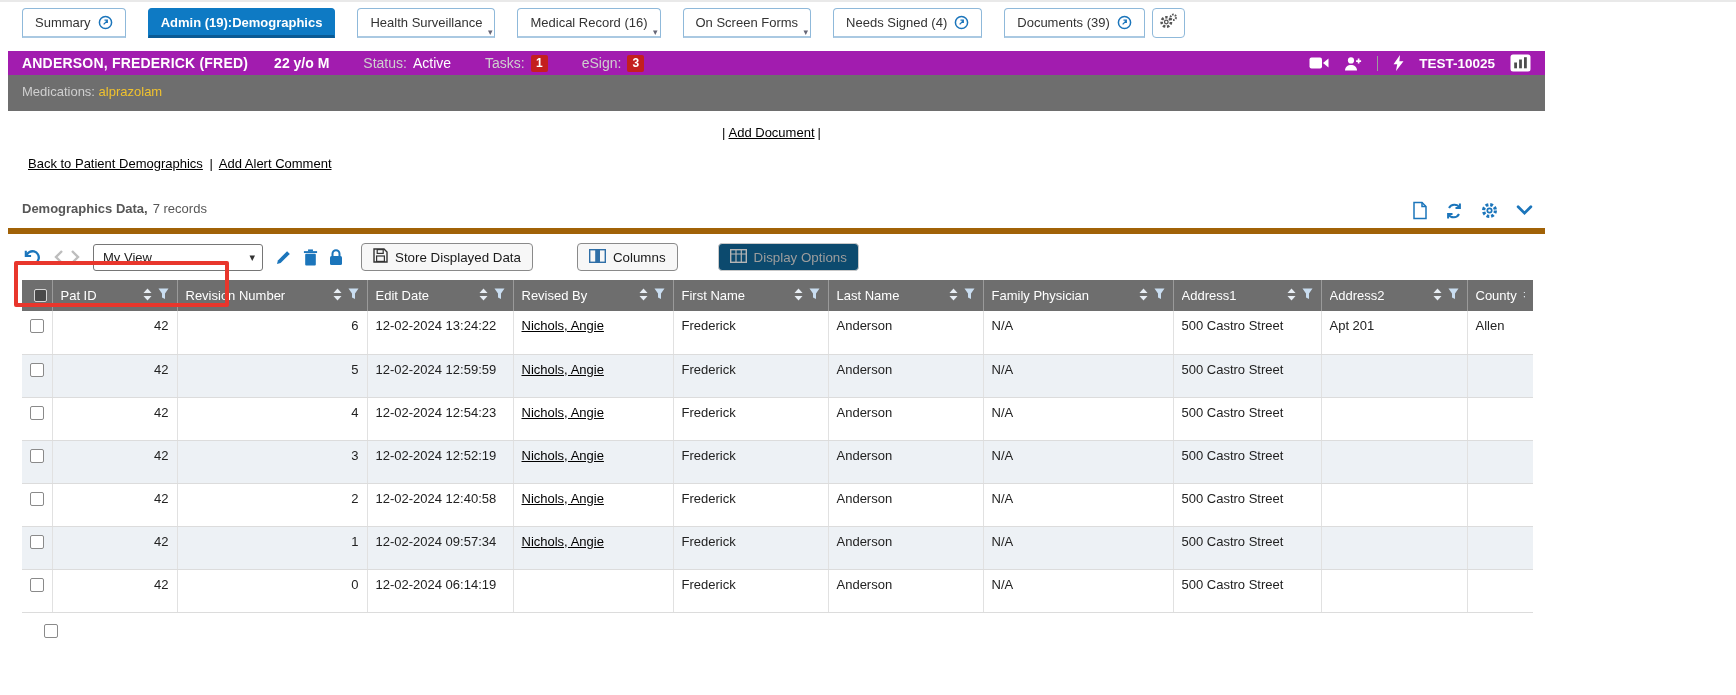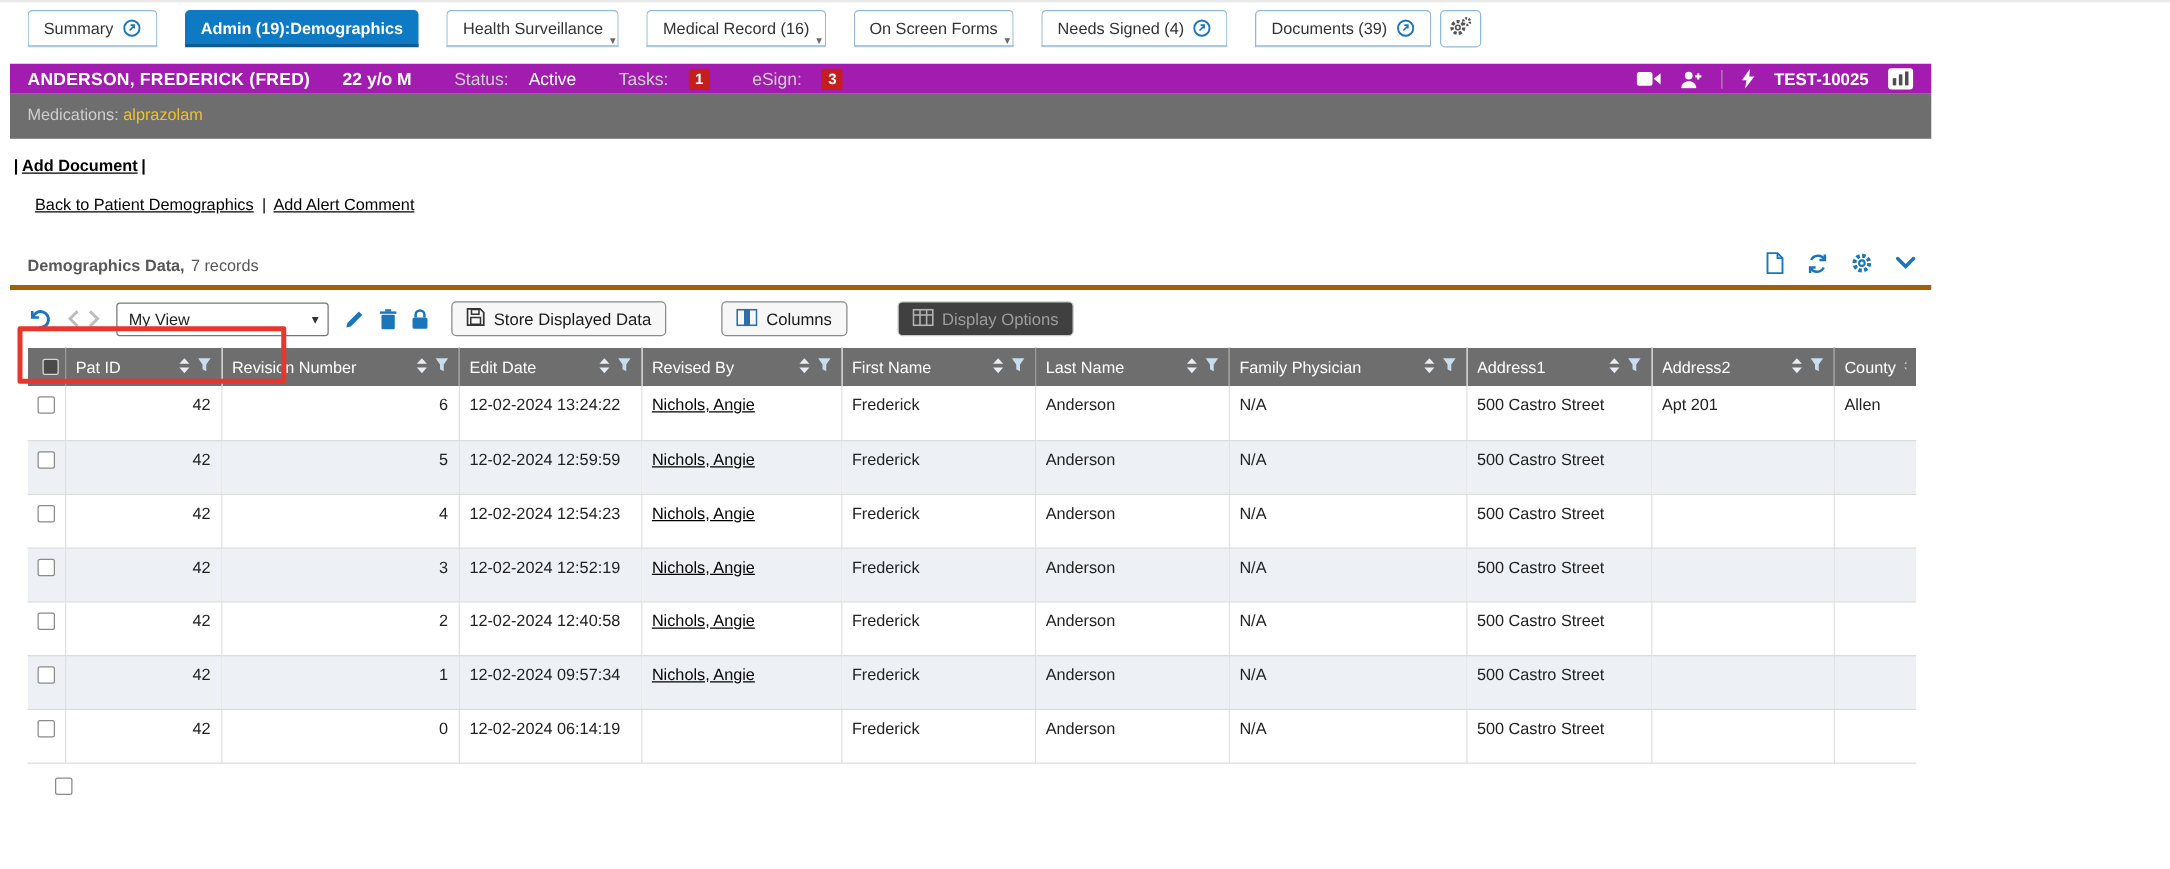"Status:" .ph-item { gap: 16px -> 6px }
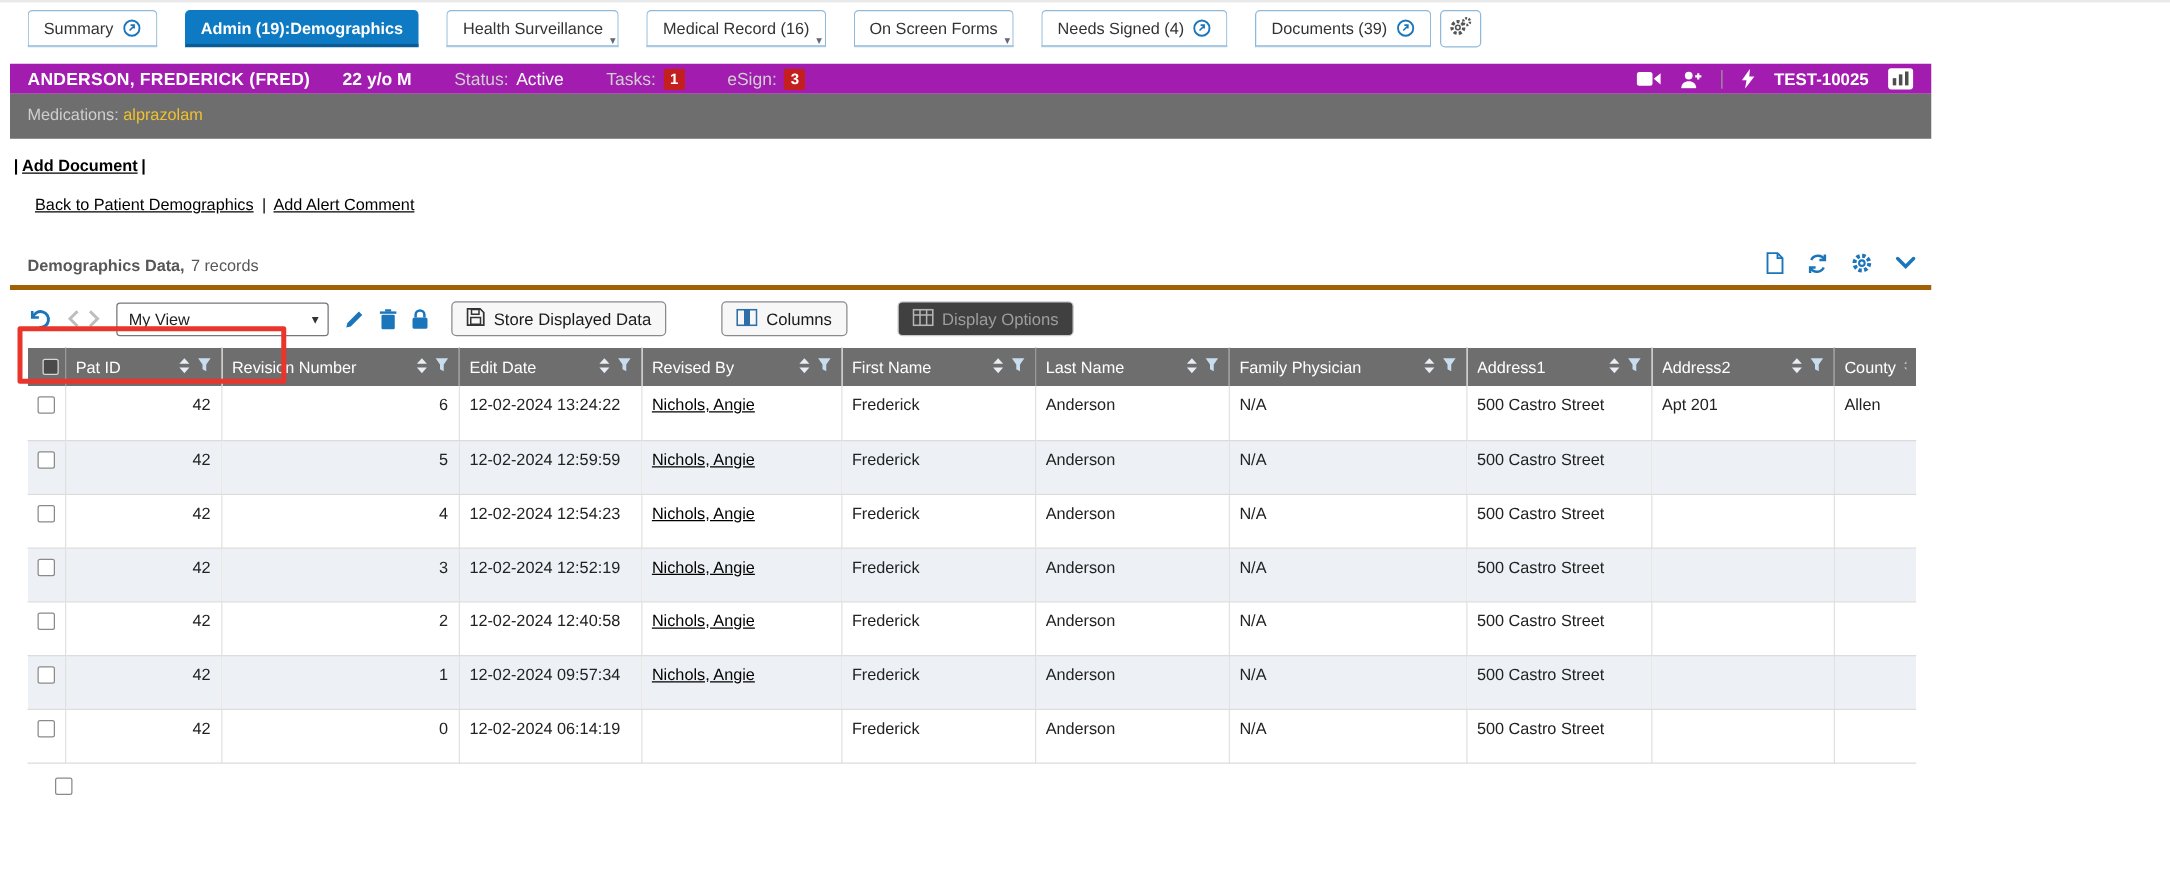"| Add Document |" .add-doc-row { font-weight: bold -> none; text-align: left -> center }
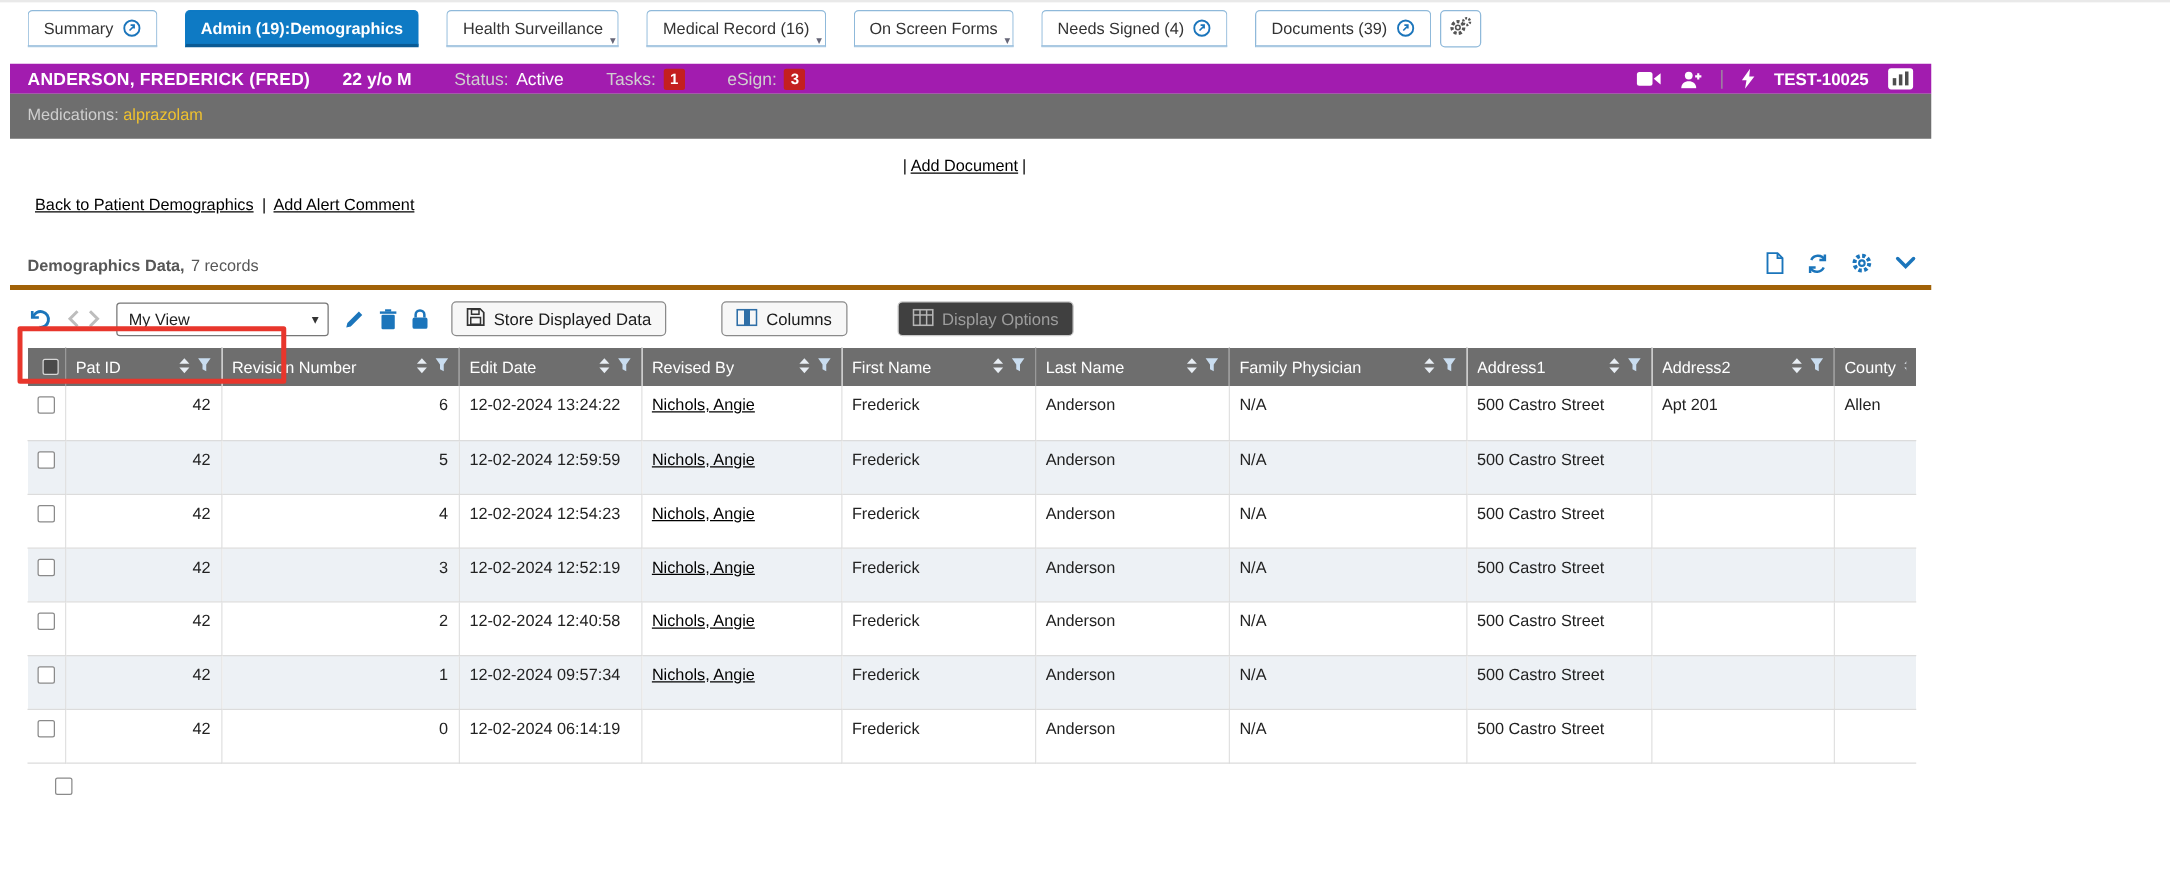"Demographics Data," .section-header { align-items: flex-end -> flex-start; border-bottom: 4px solid #a16207 -> 6px solid #a16207 }
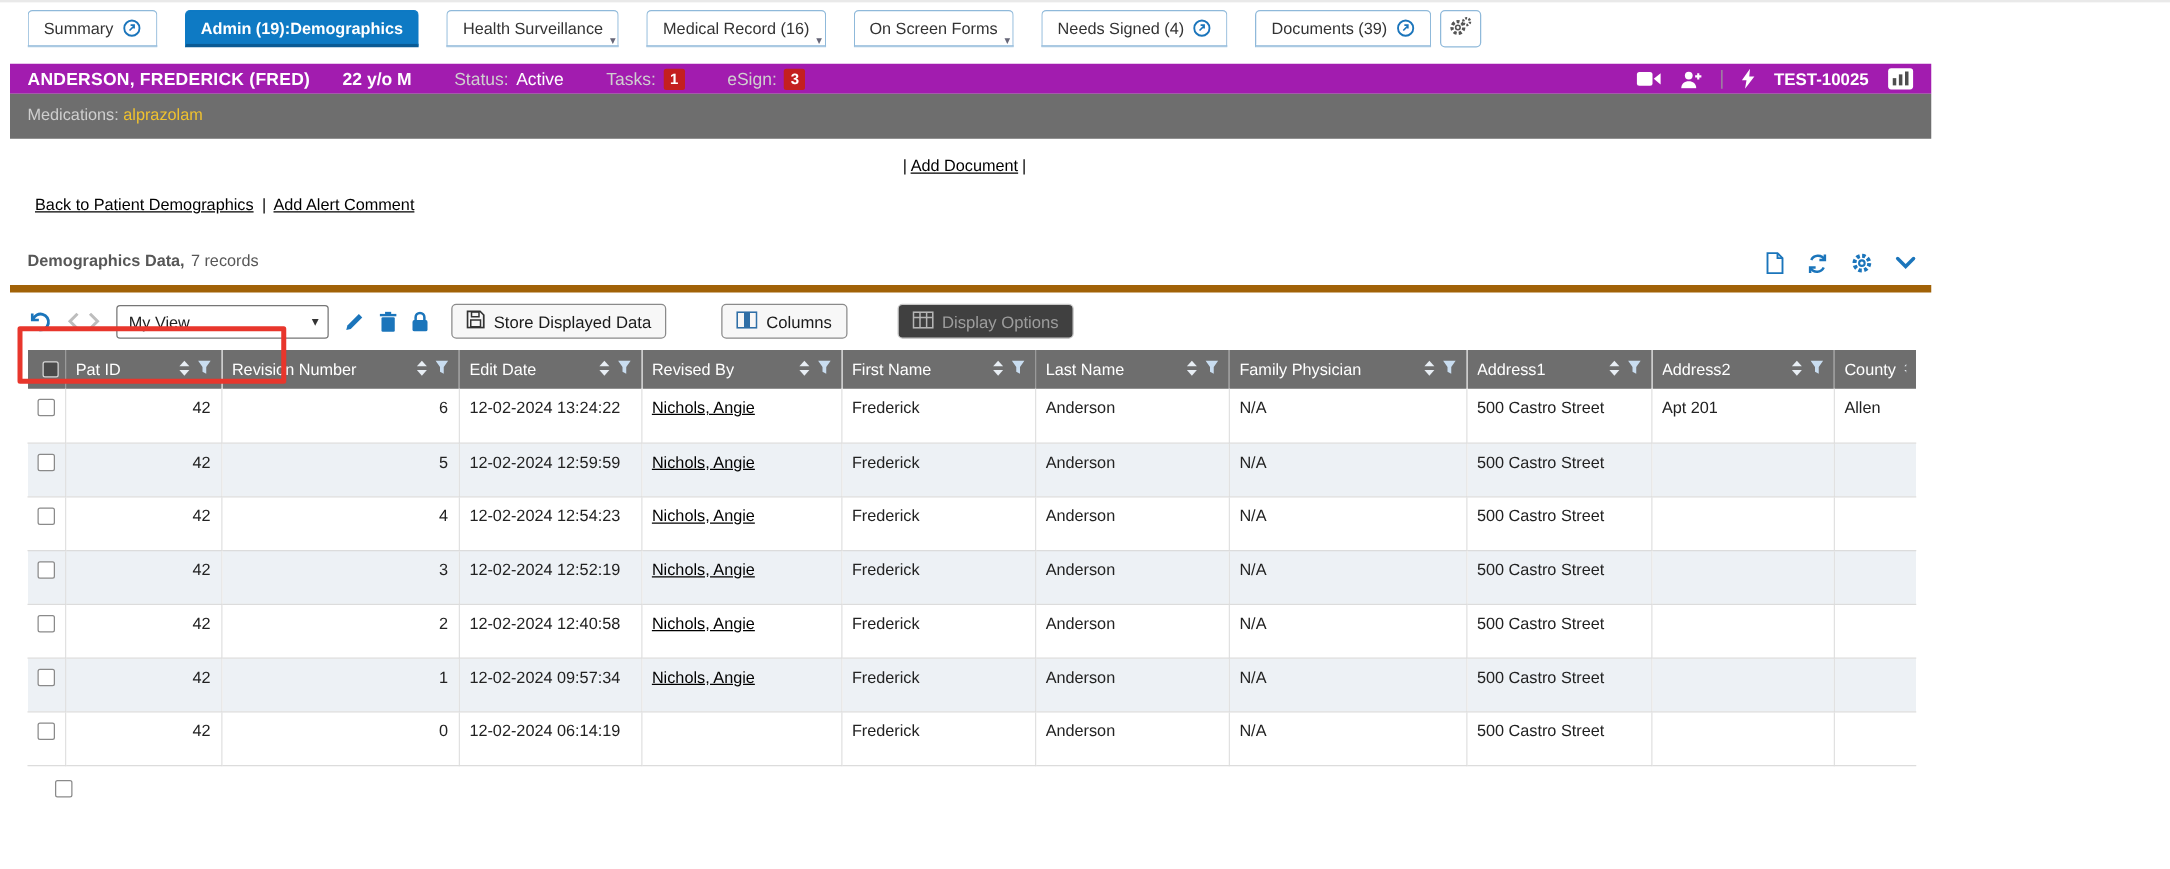"Display Options" .btn-display { background: #404040 -> #0c4a6e }
